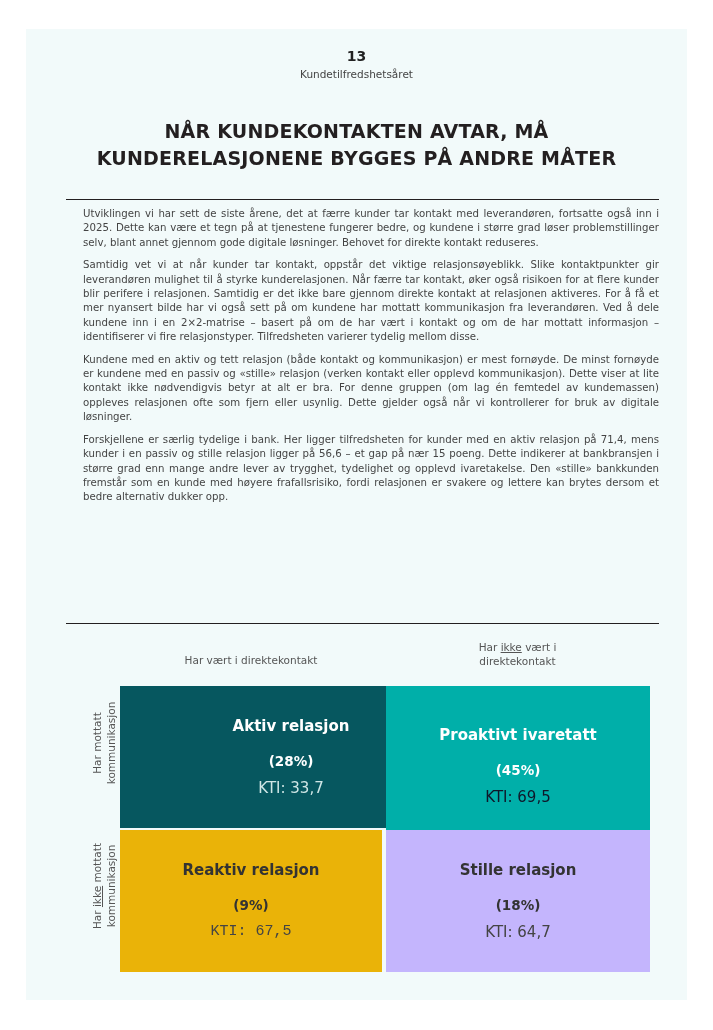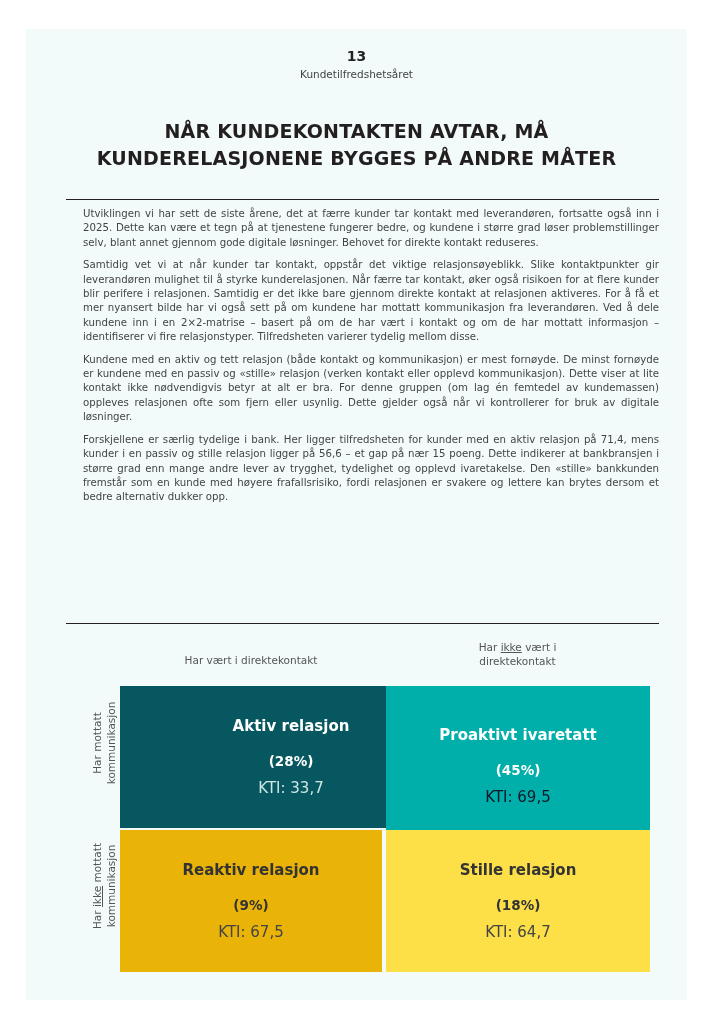"Stille relasjon" .q-stille { background: #fde047 -> #c4b5fd }
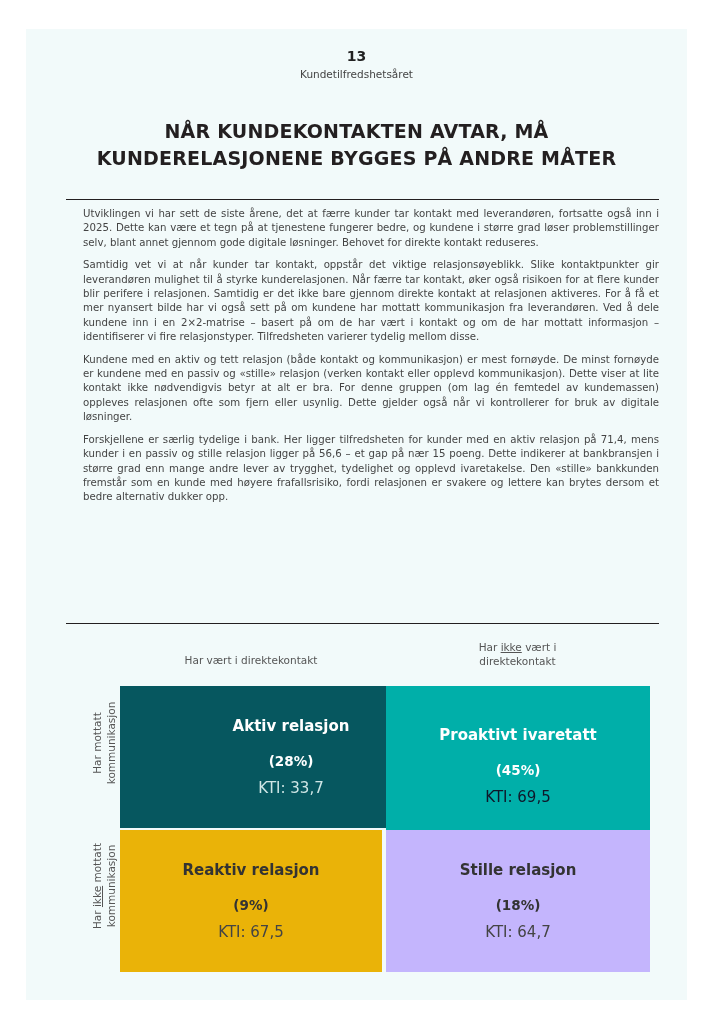"KTI: 67,5" .q-reaktiv .q-kti { font-family: none -> Liberation Mono, monospace }
